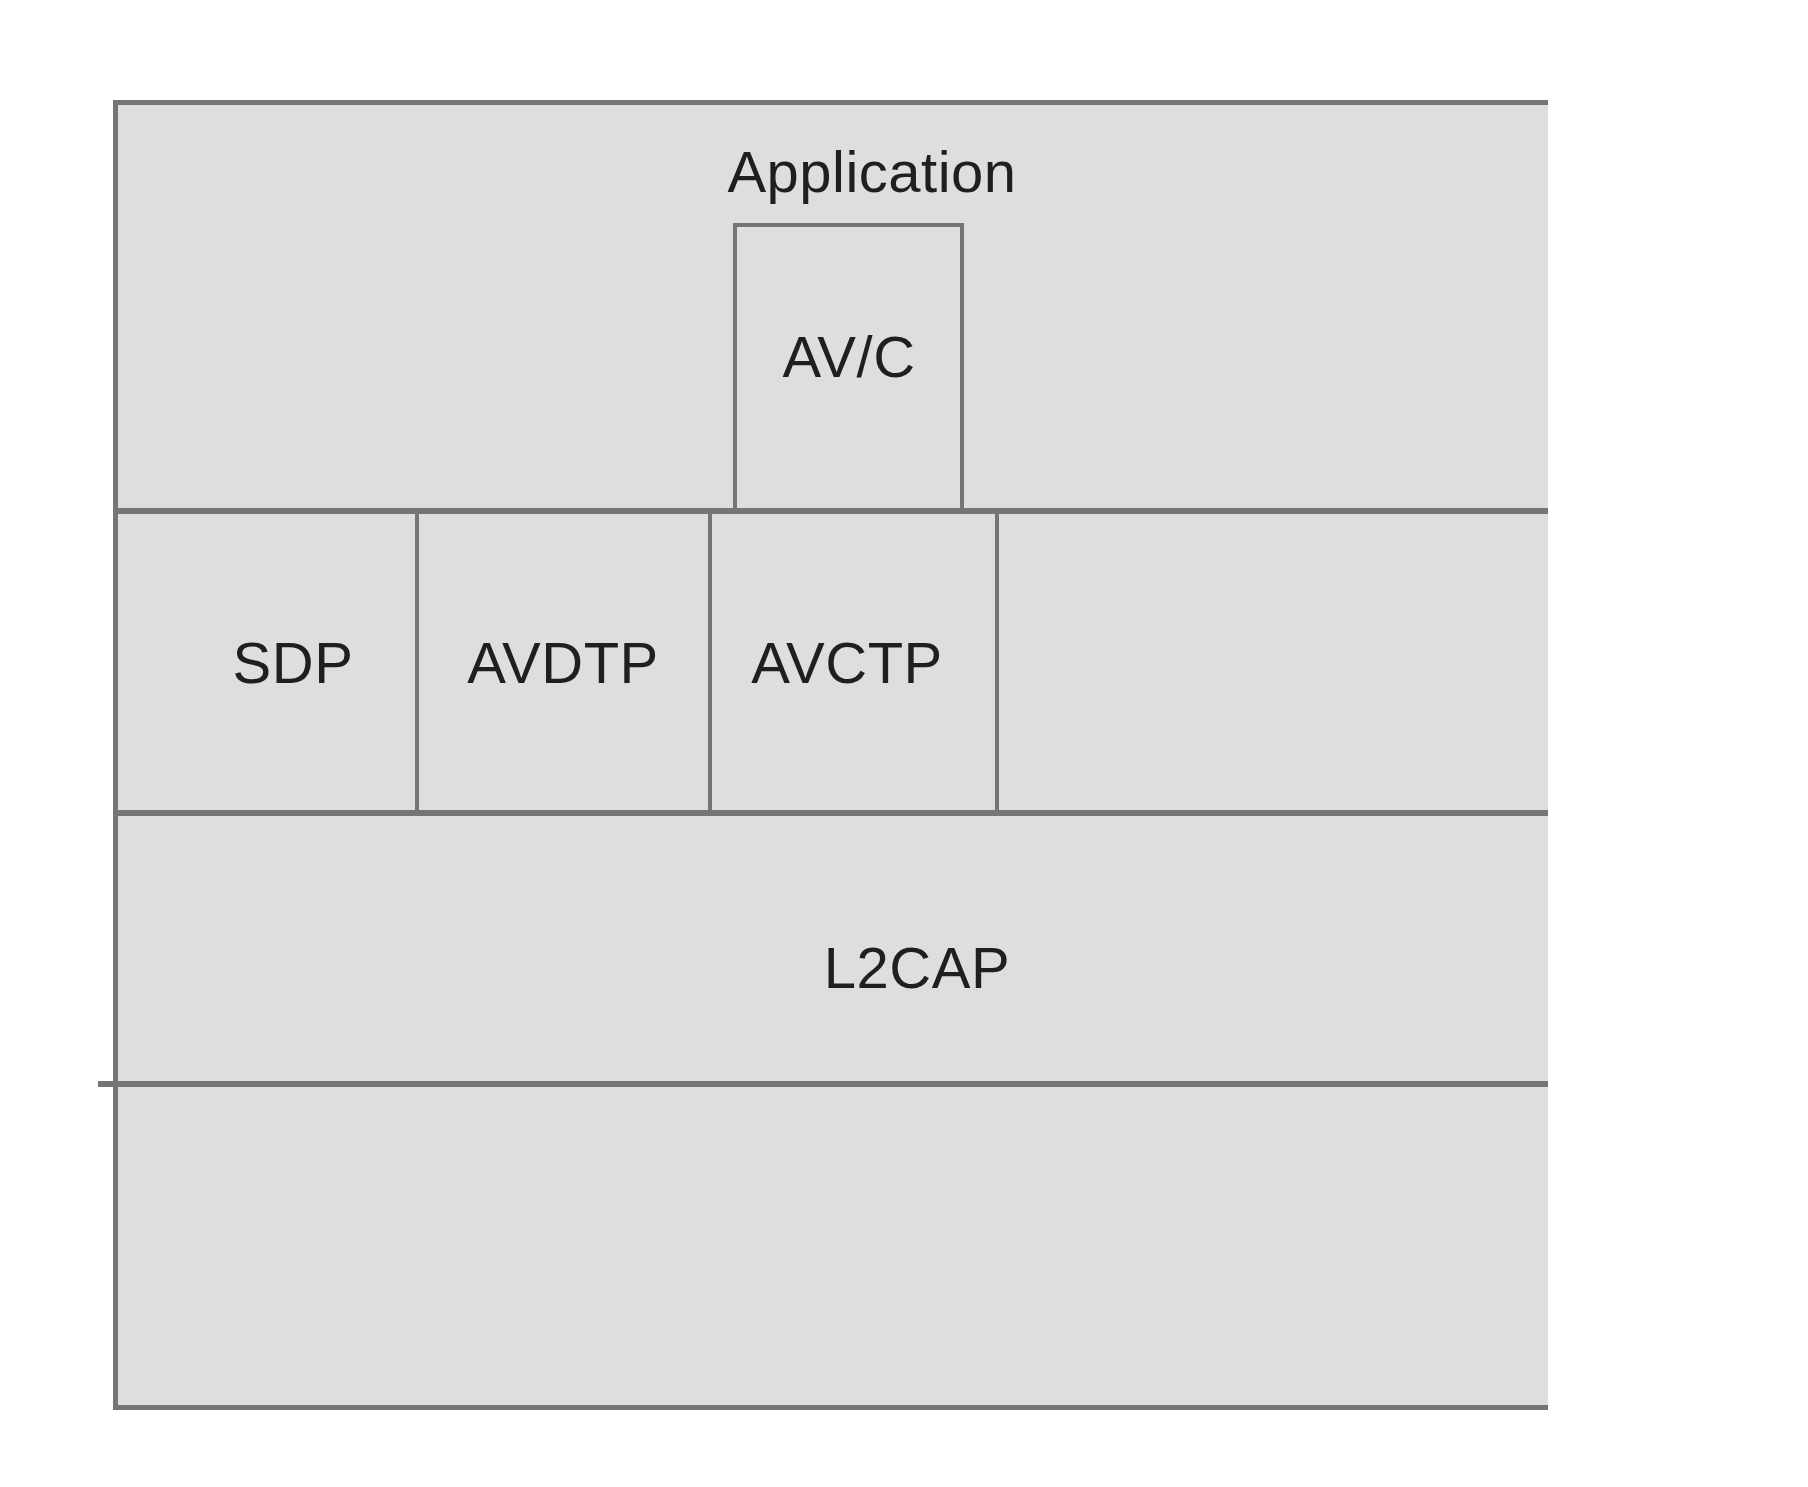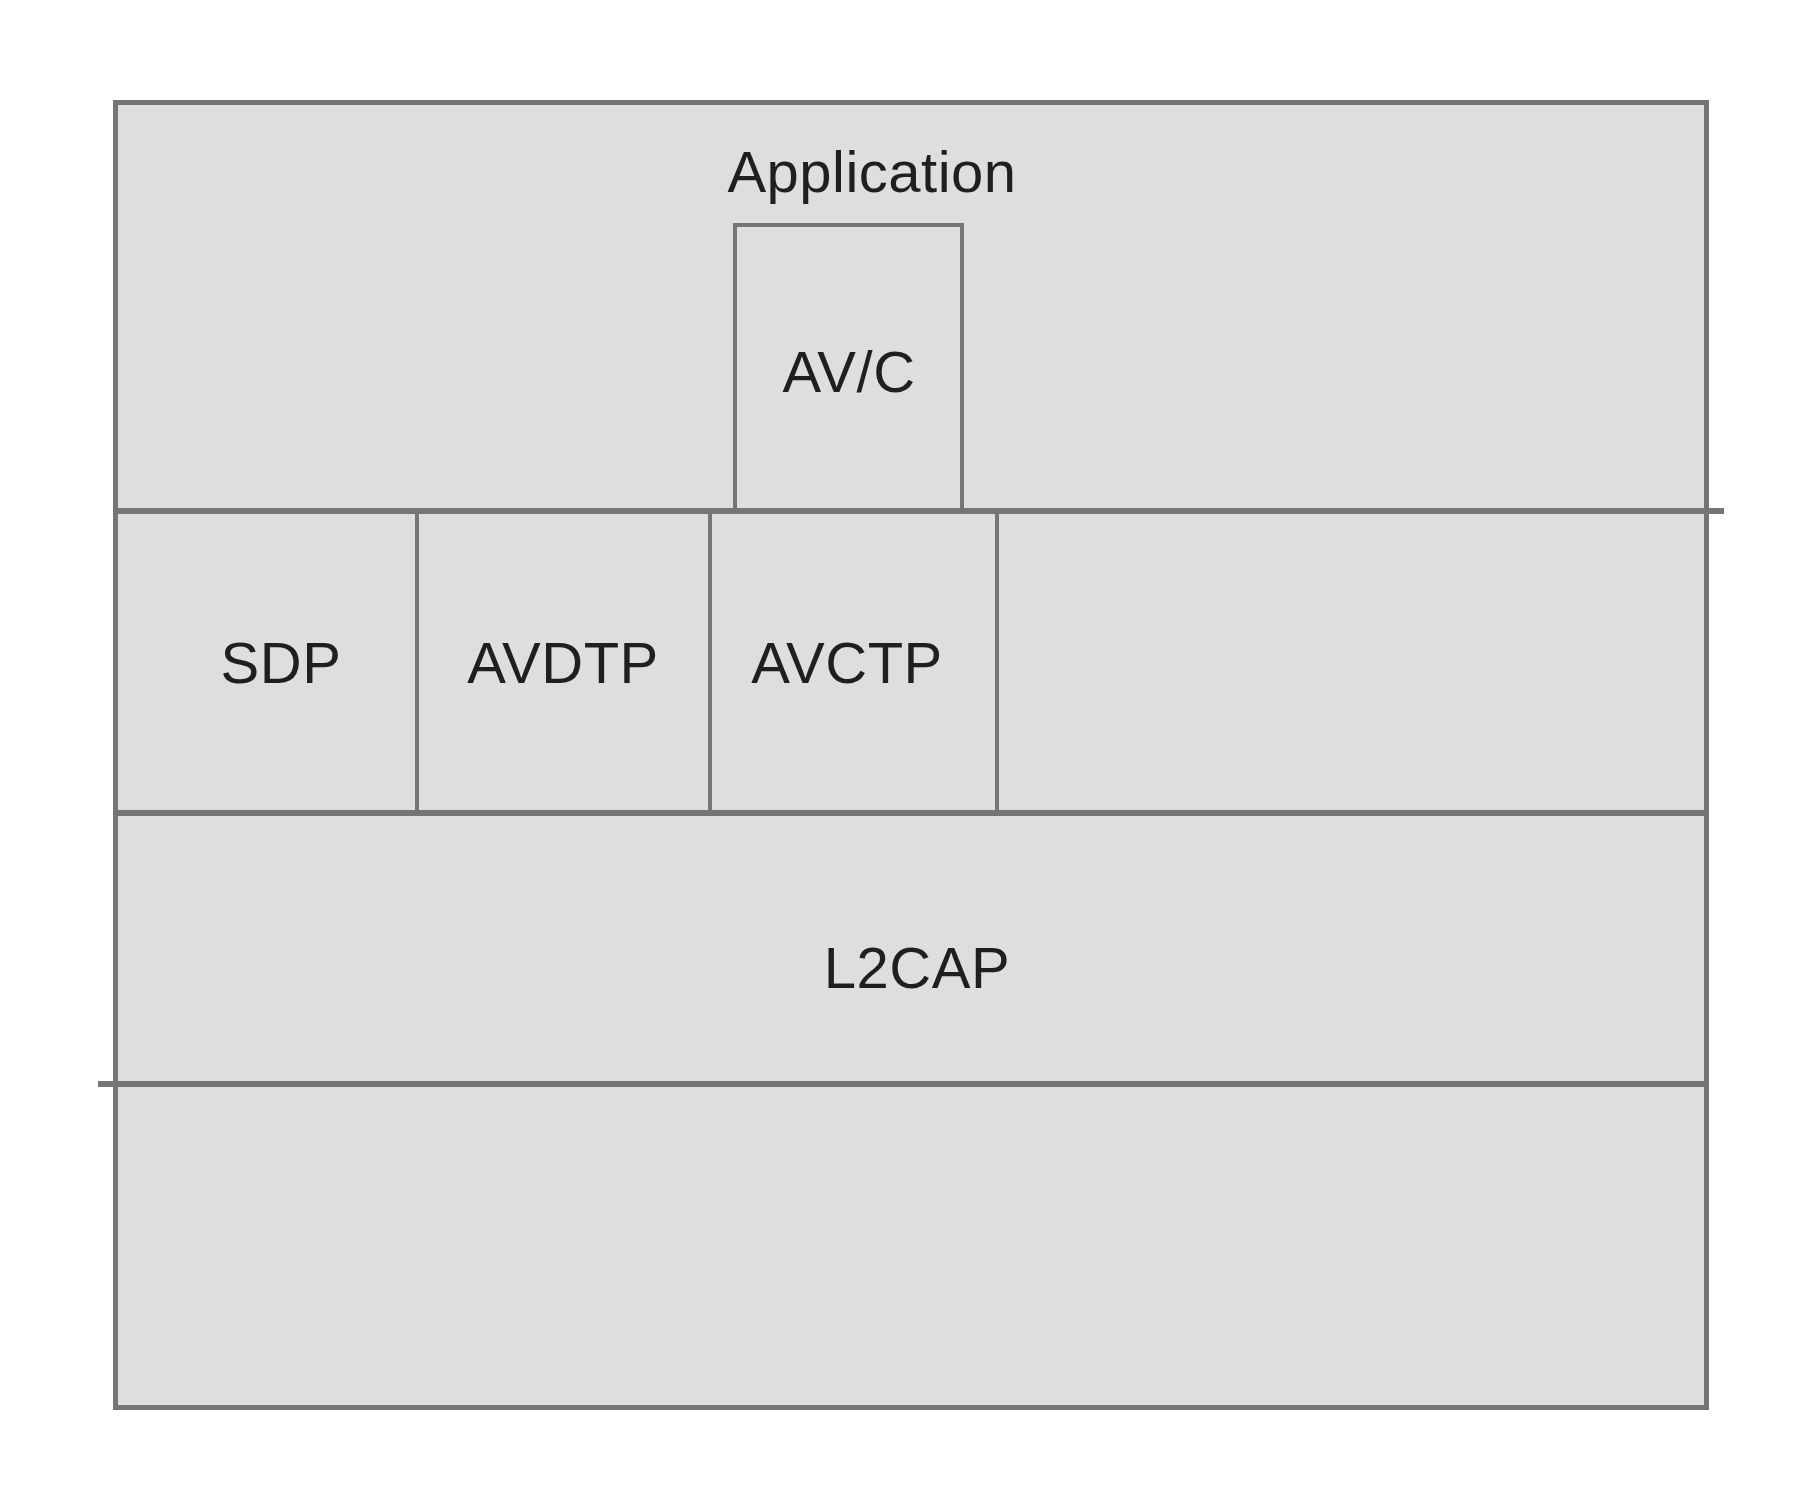"Application" .canvas { width: 1808px -> 1548px }
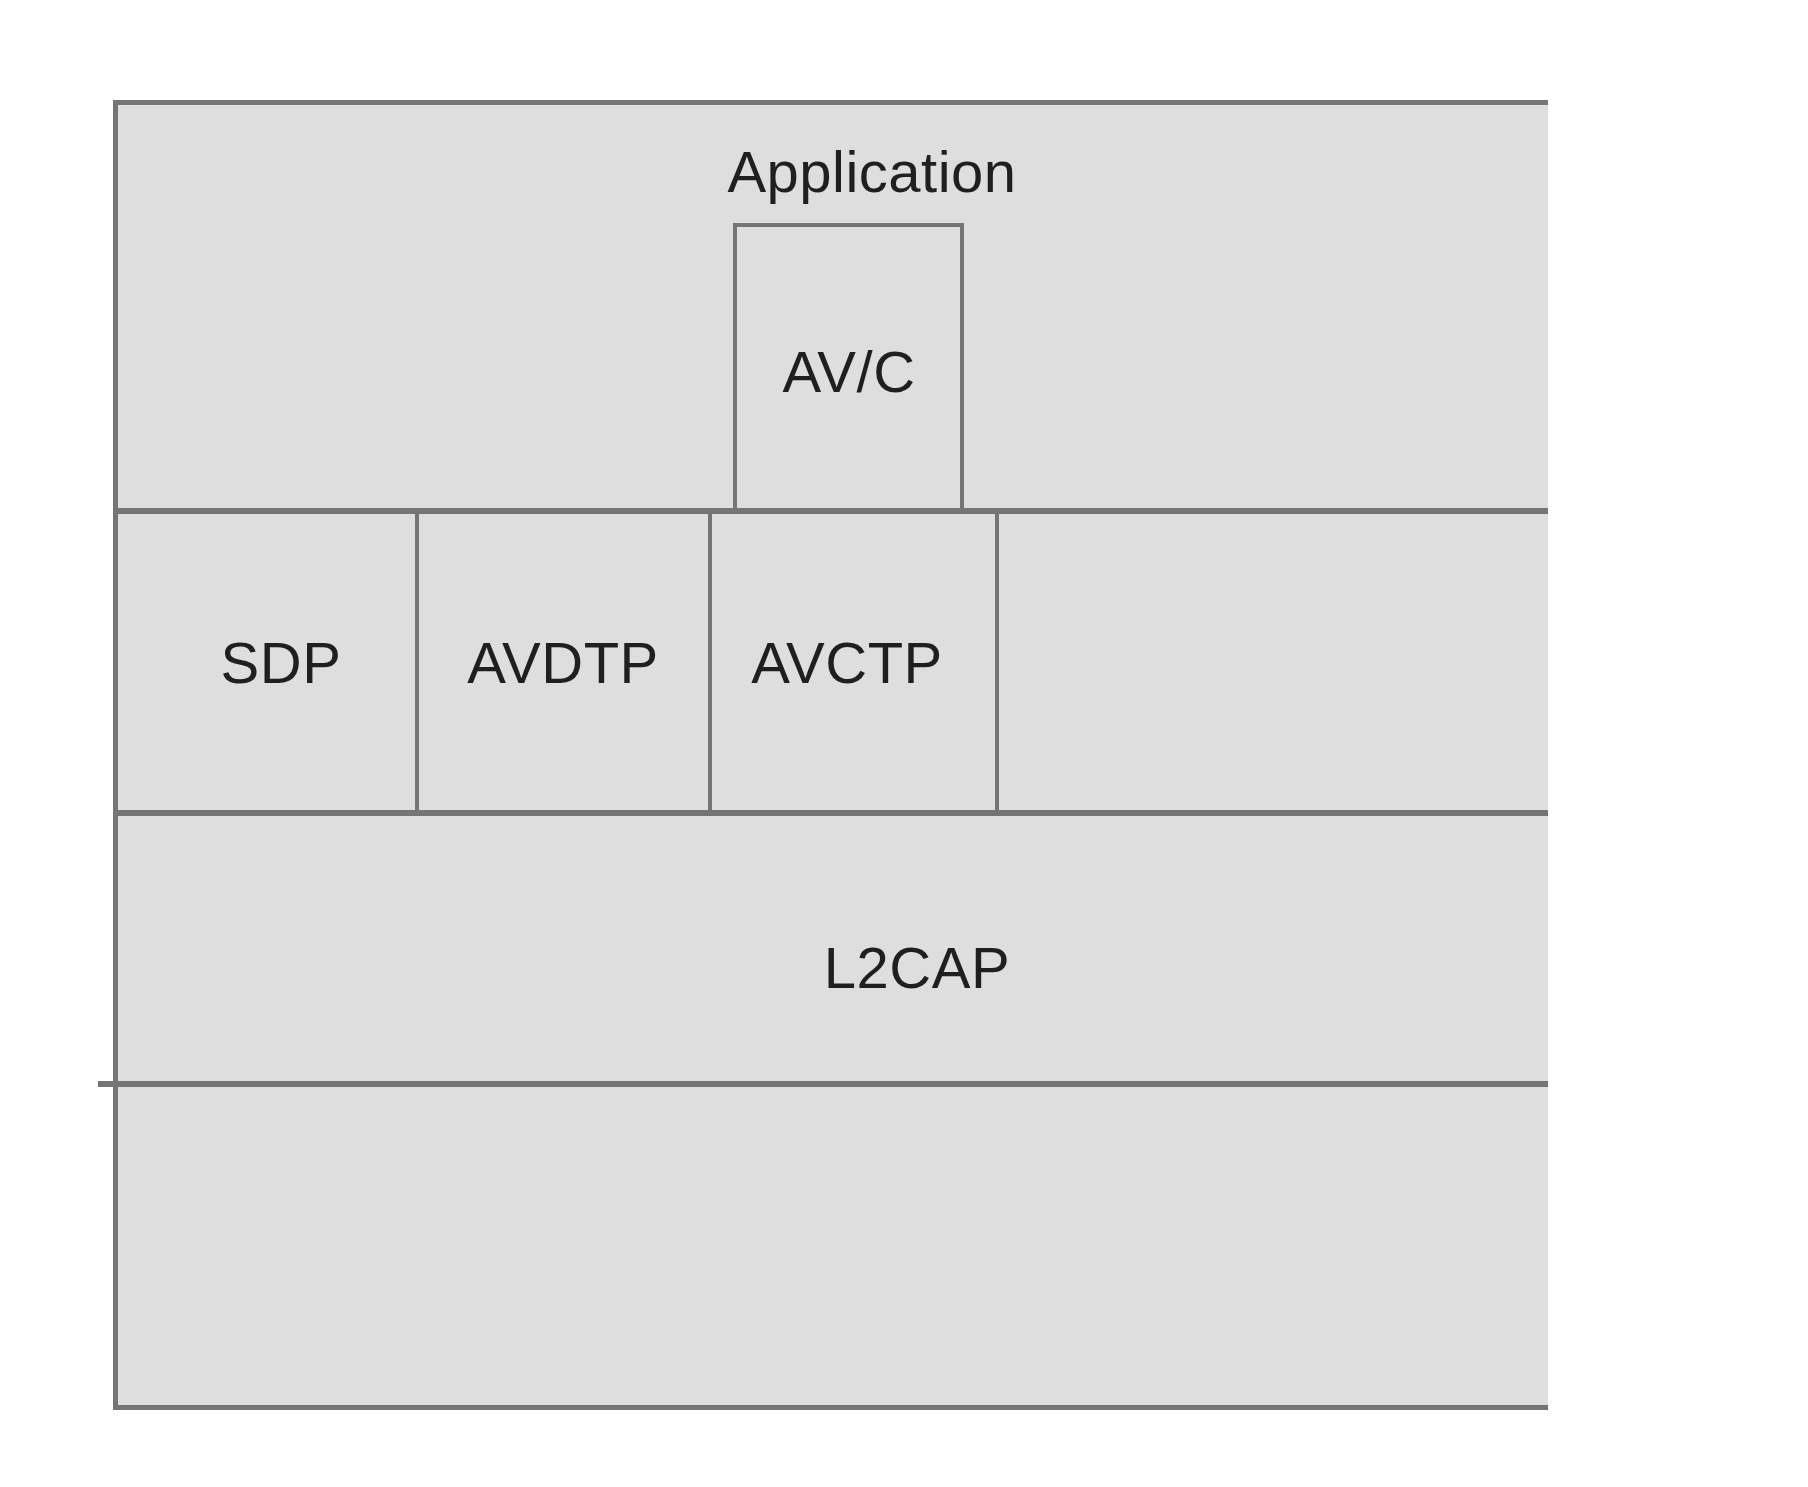"AV/C" span.lbl { top: 372px -> 357px }
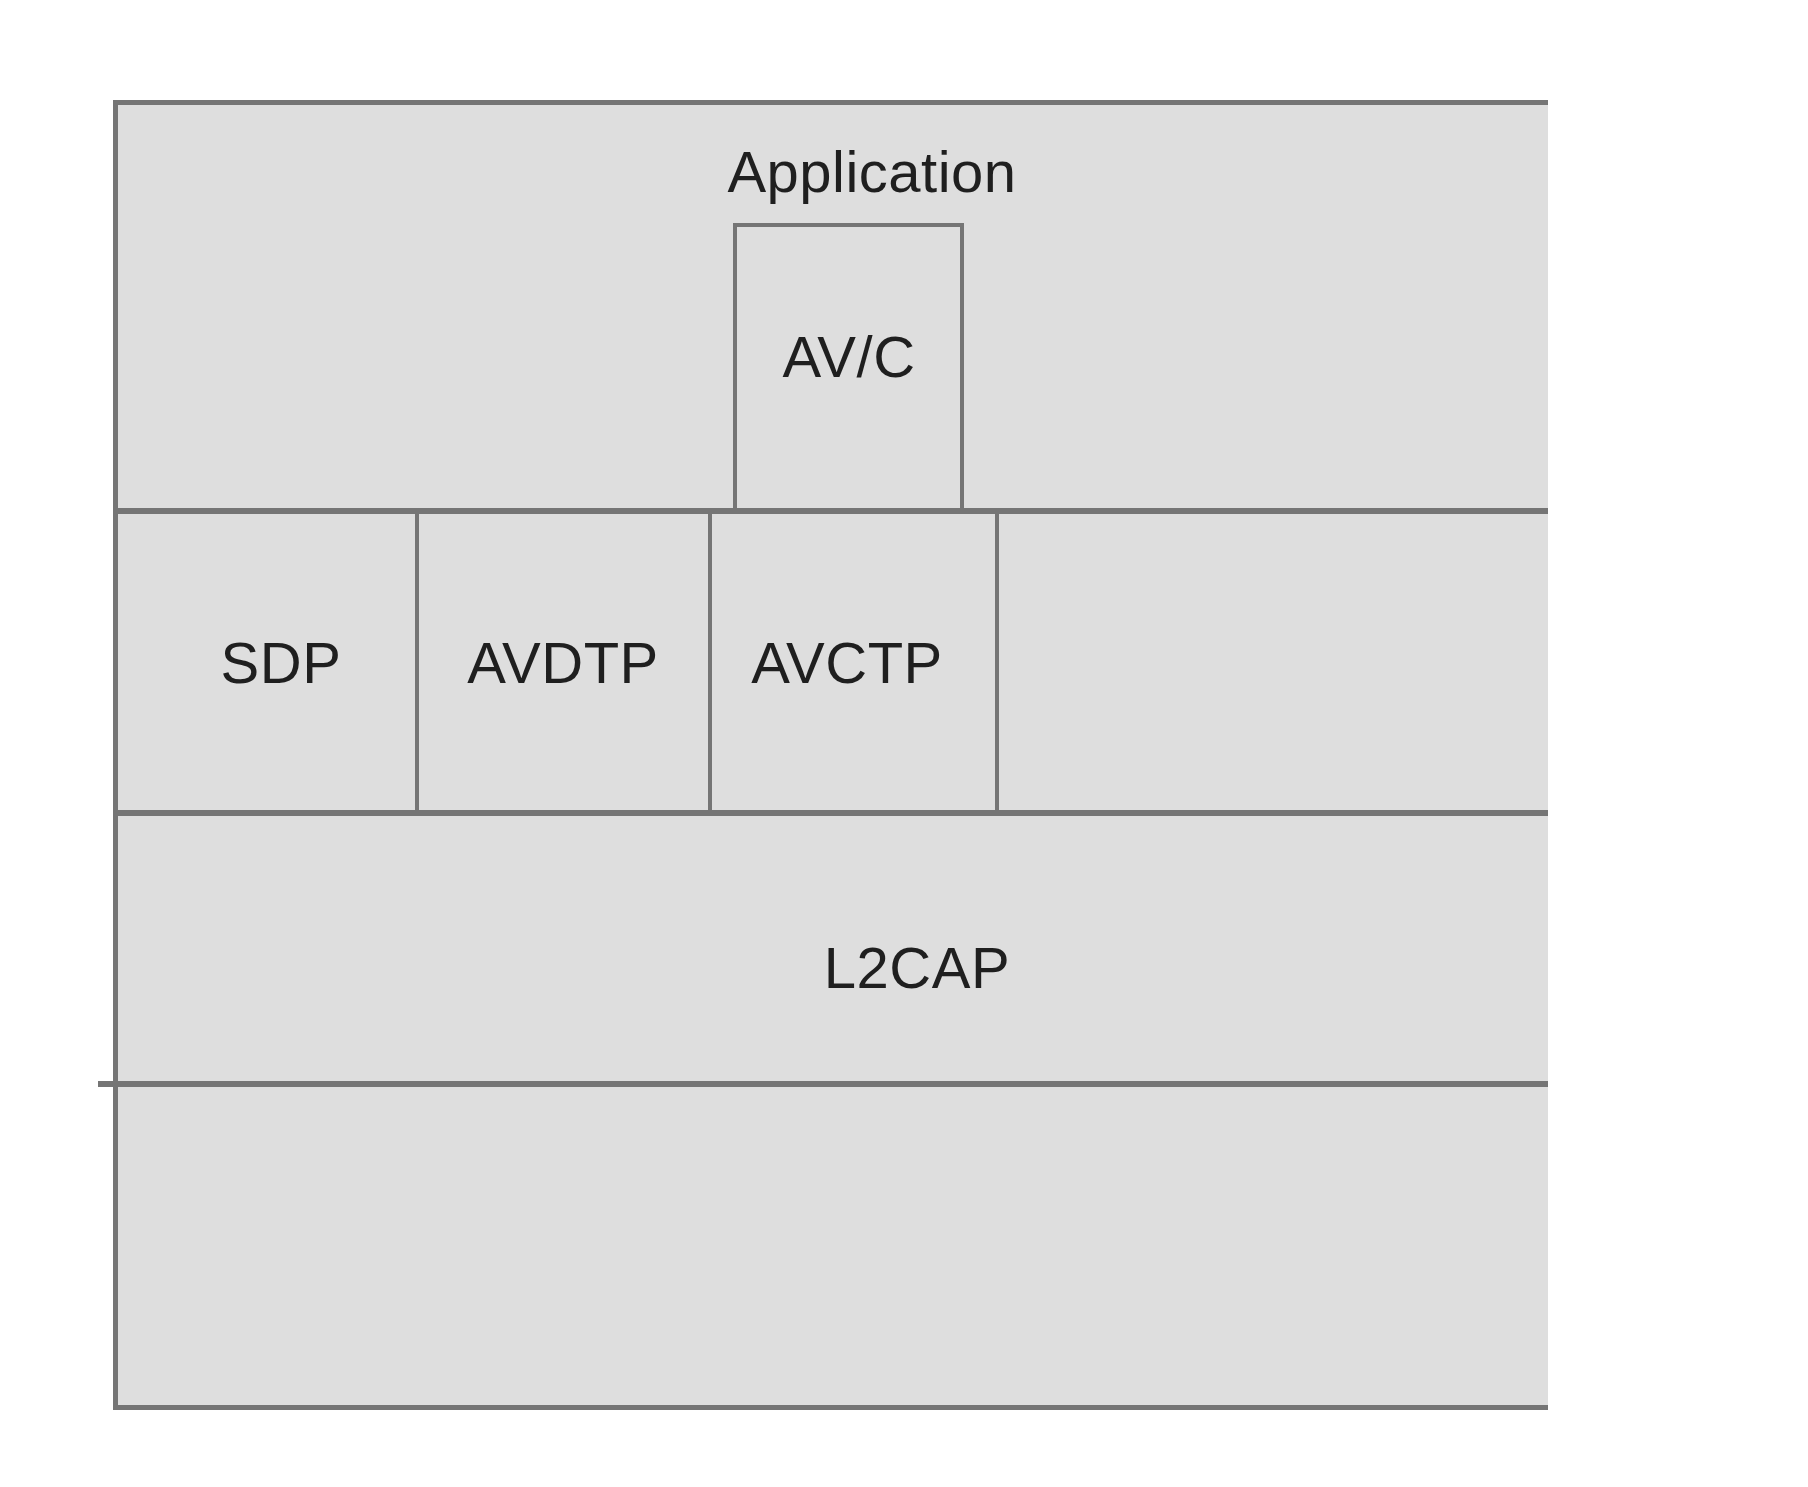"SDP" span.lbl { left: 281px -> 293px }
